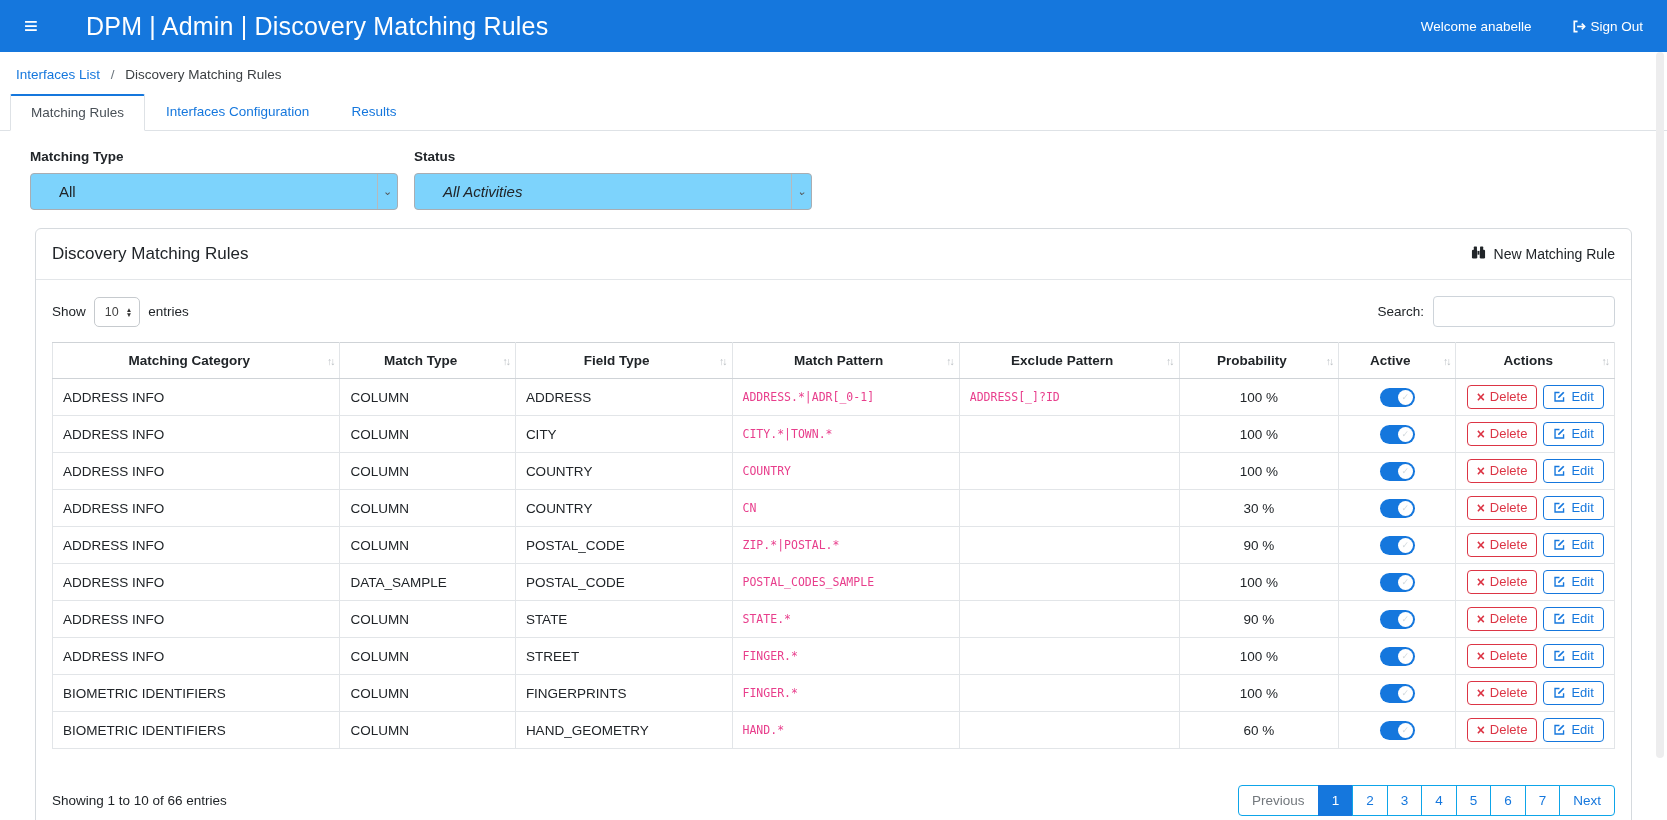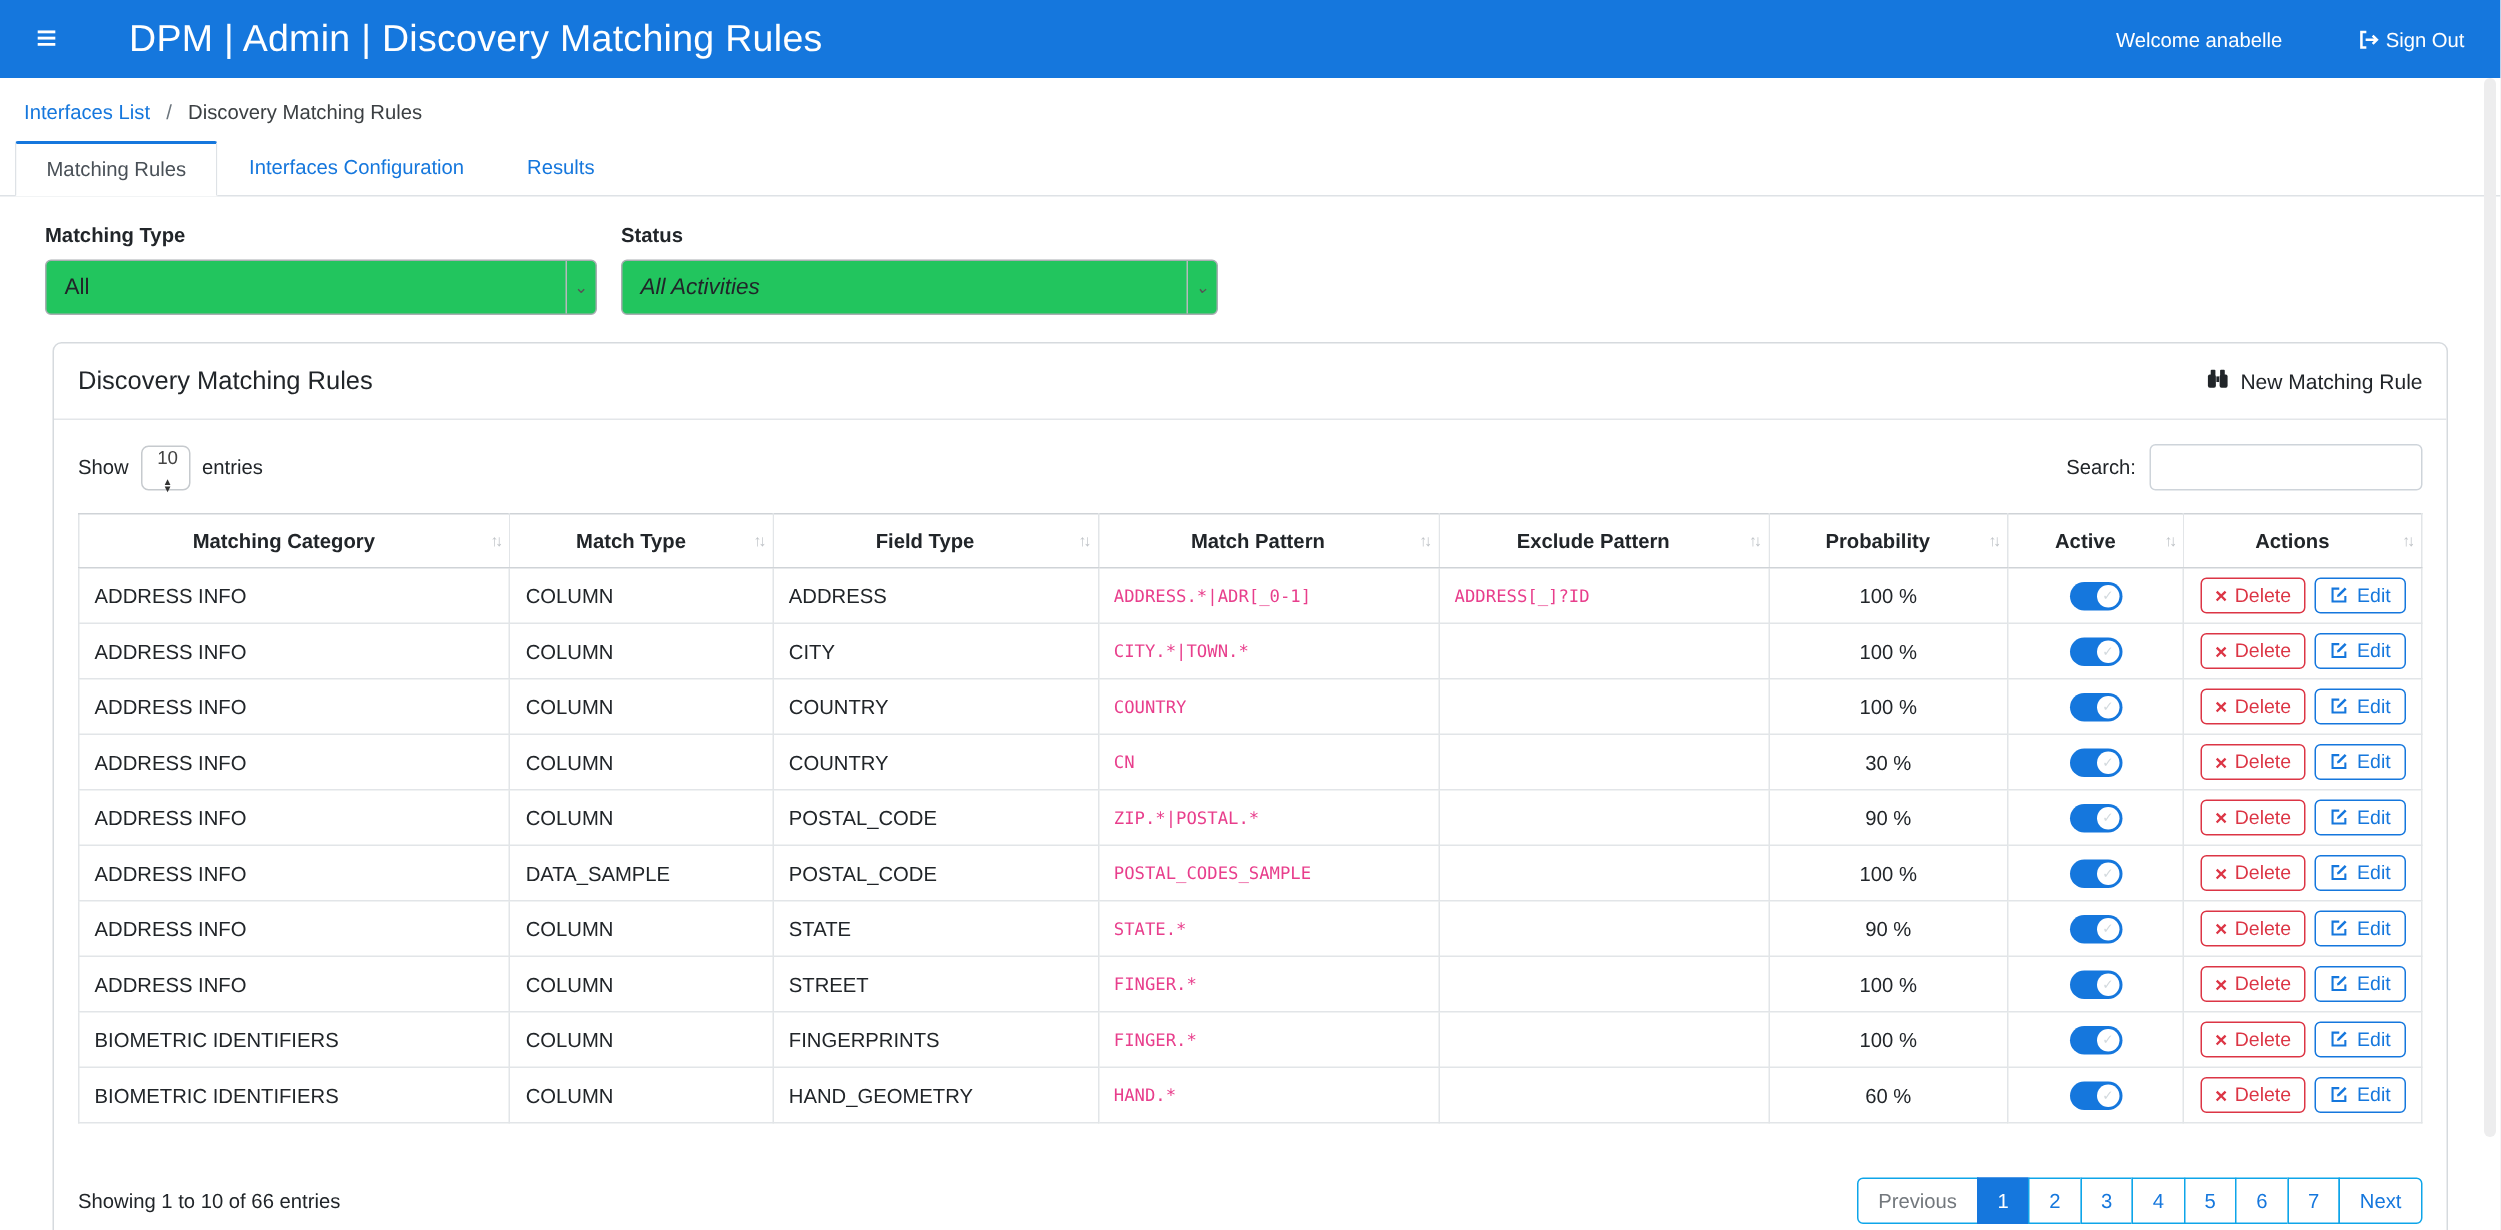"Welcome anabelle" .nav-right { gap: 50px -> 40px }
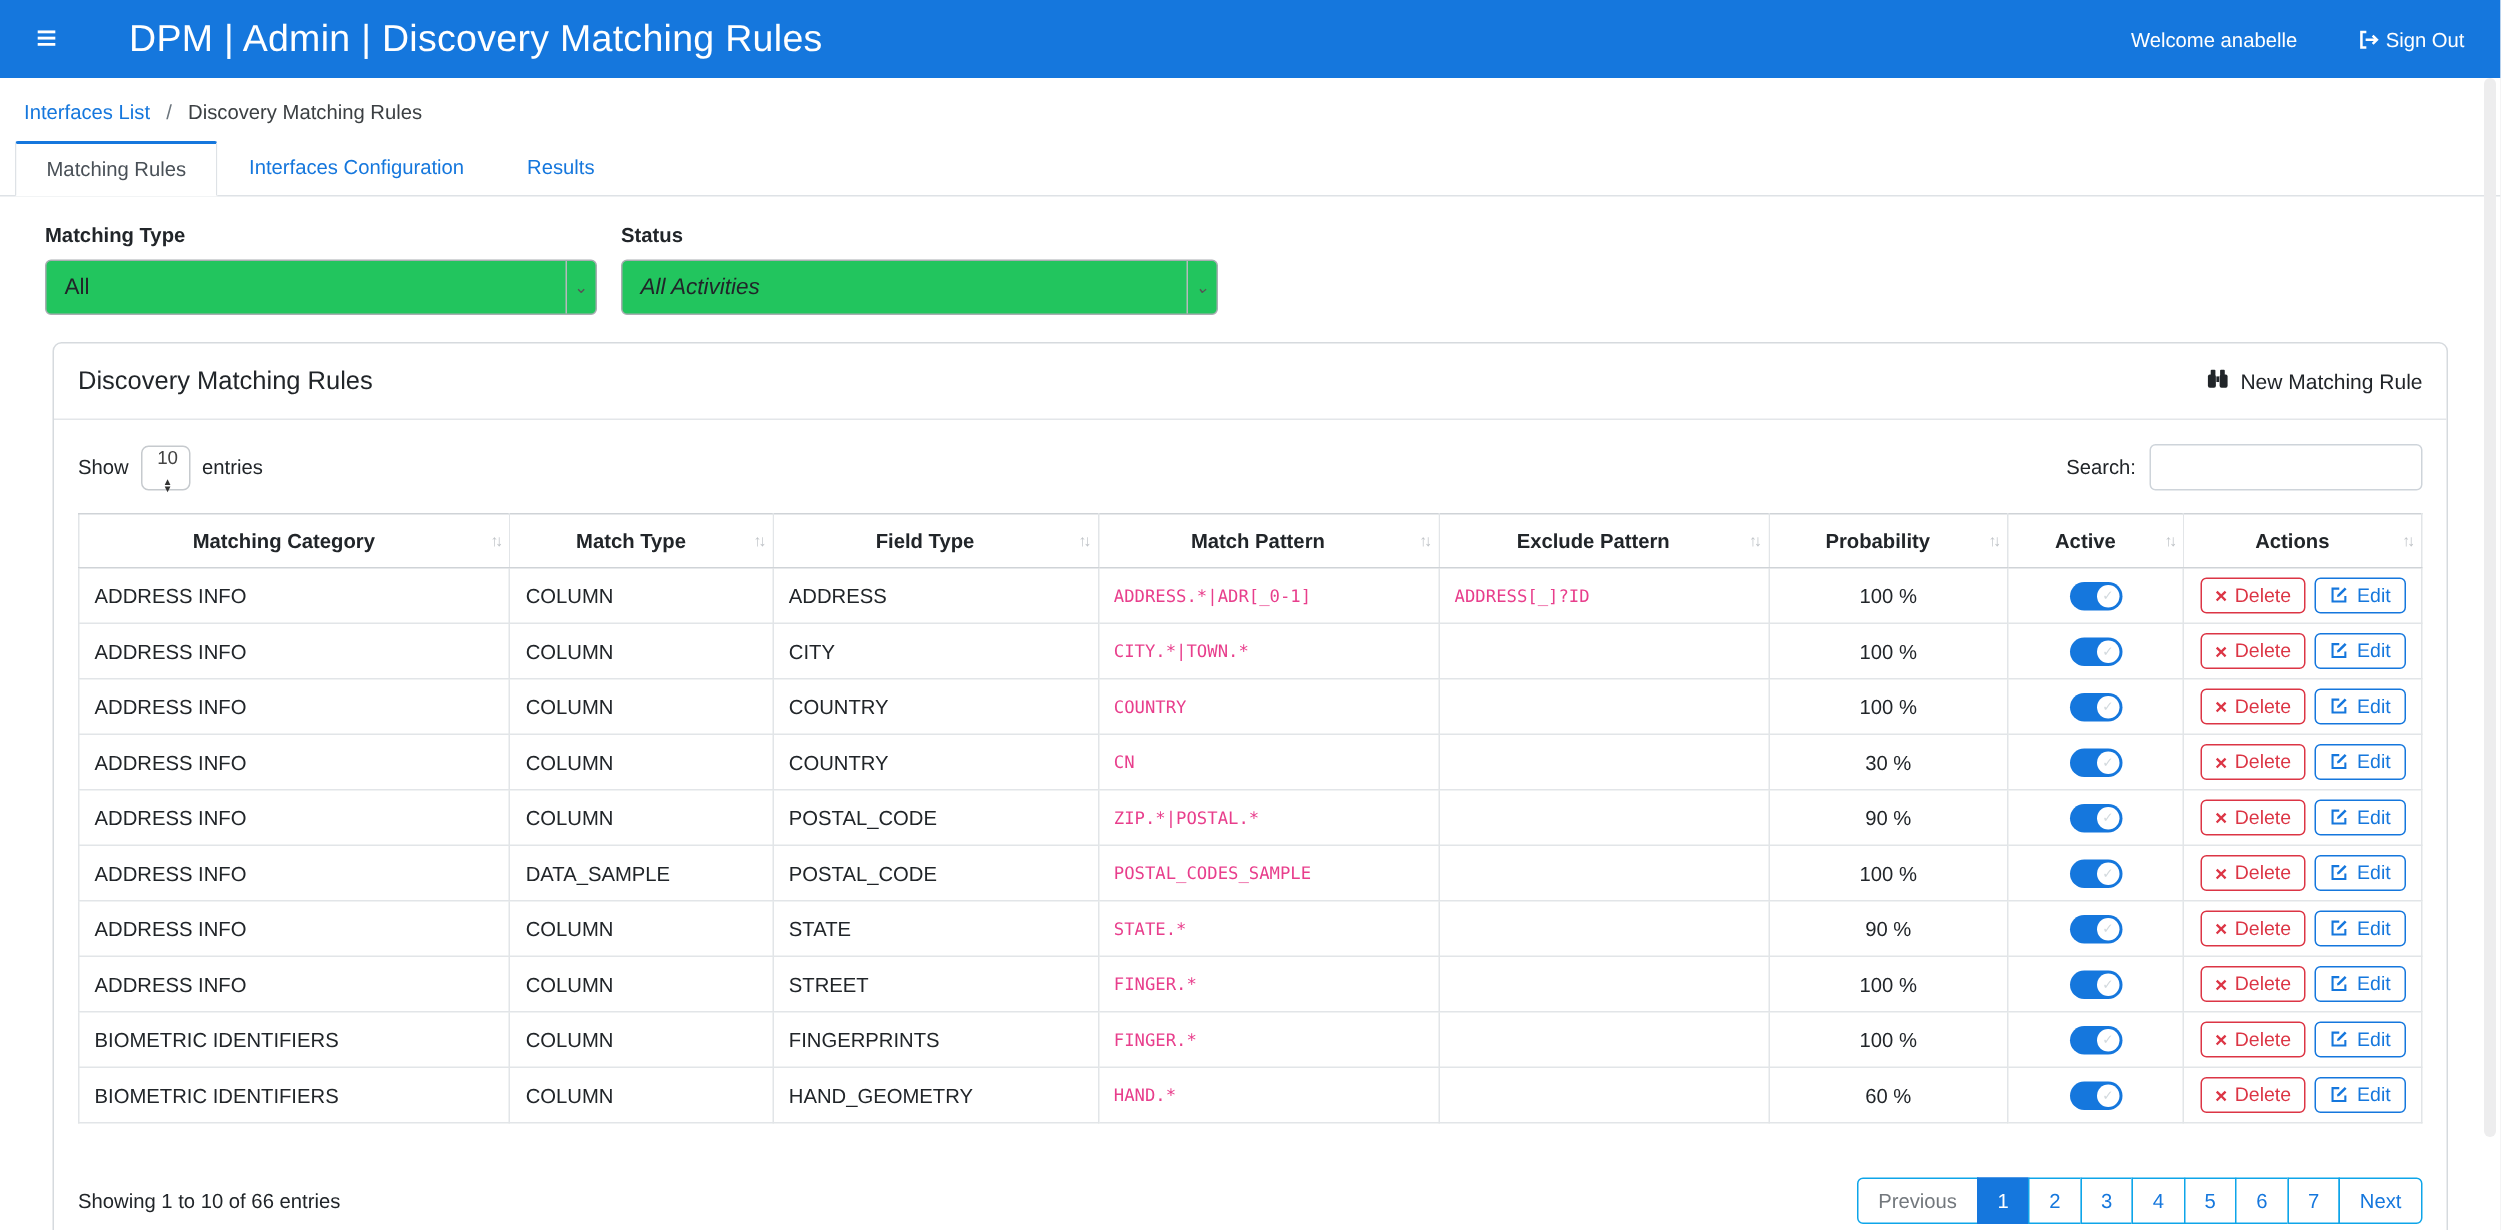"All" .select { background: #22c55e -> #7dd3fc; padding-left: none -> 16px }
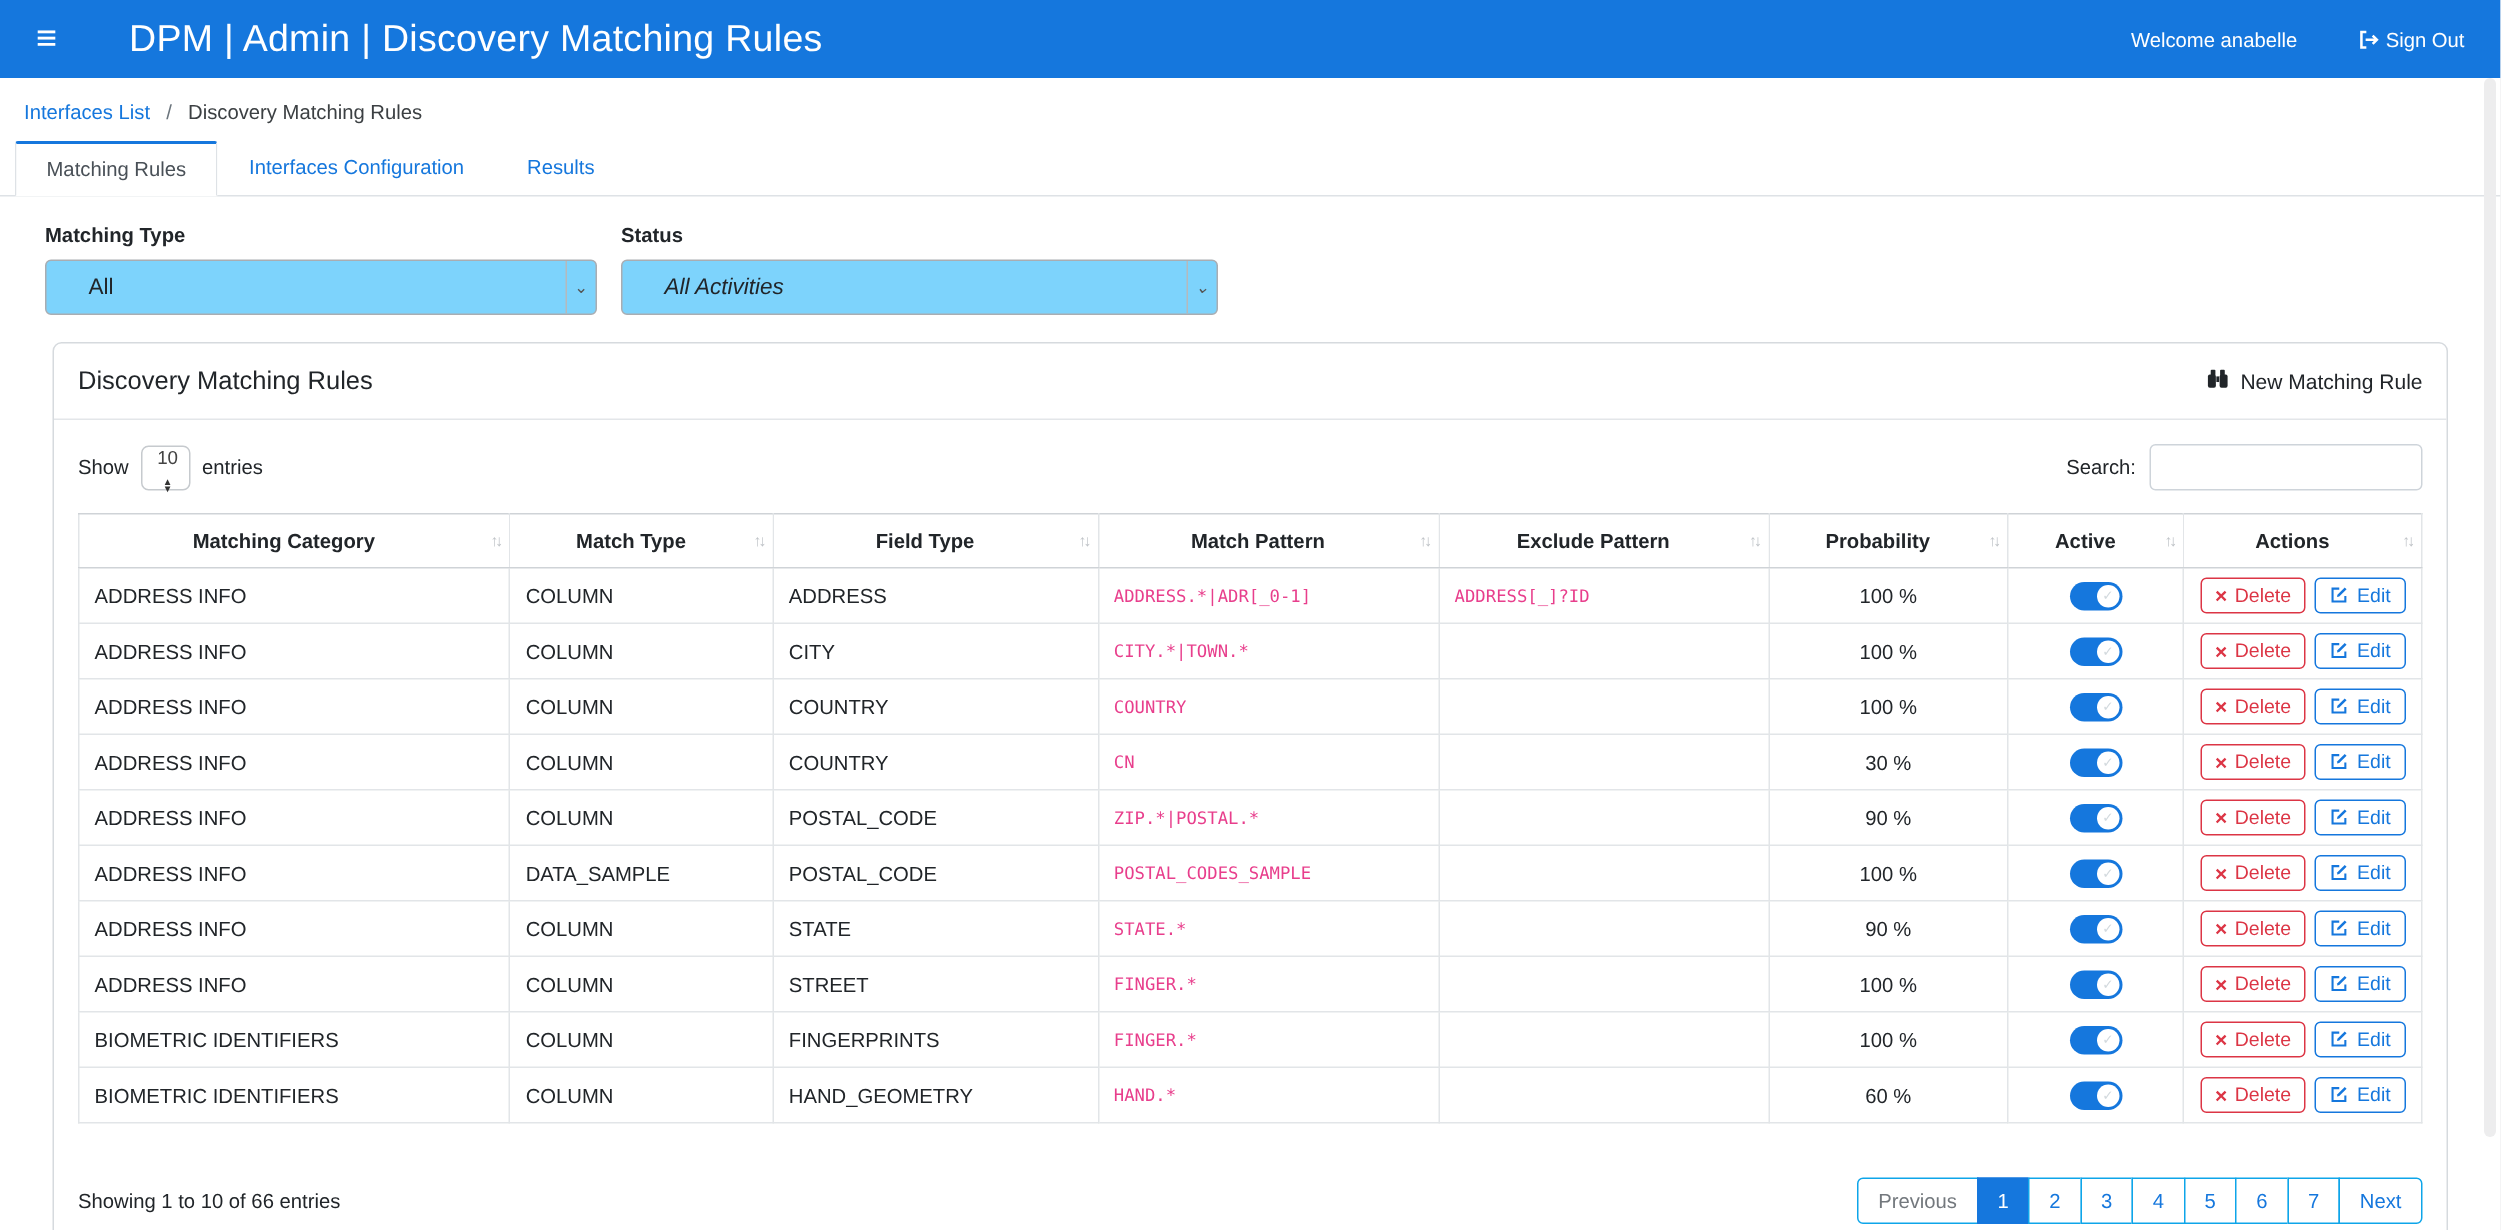"10" .len-select { flex-direction: column -> none }
